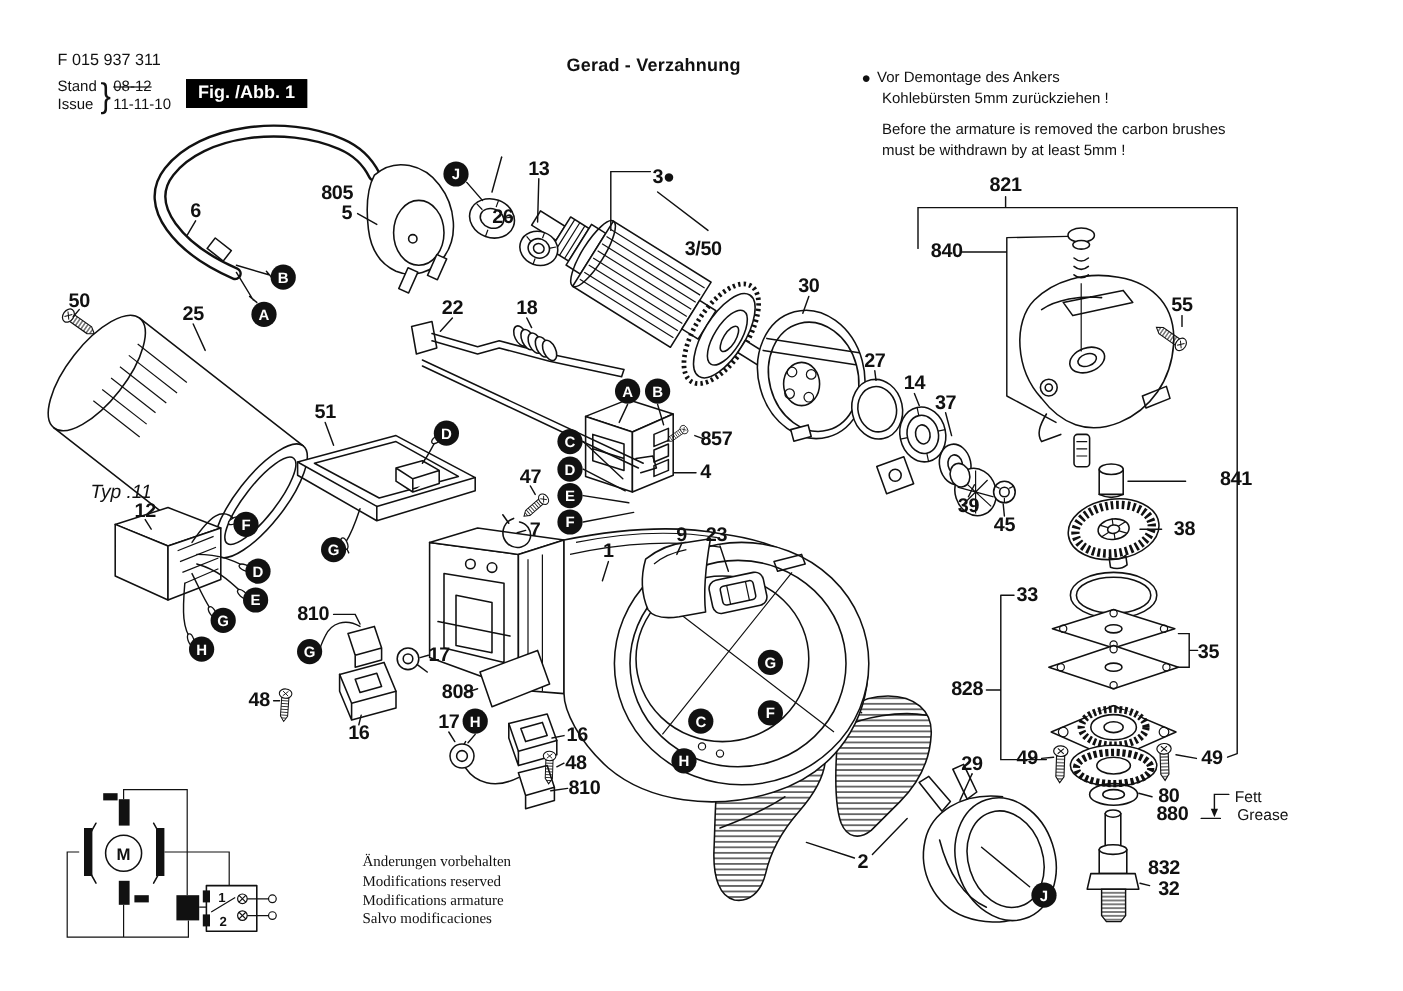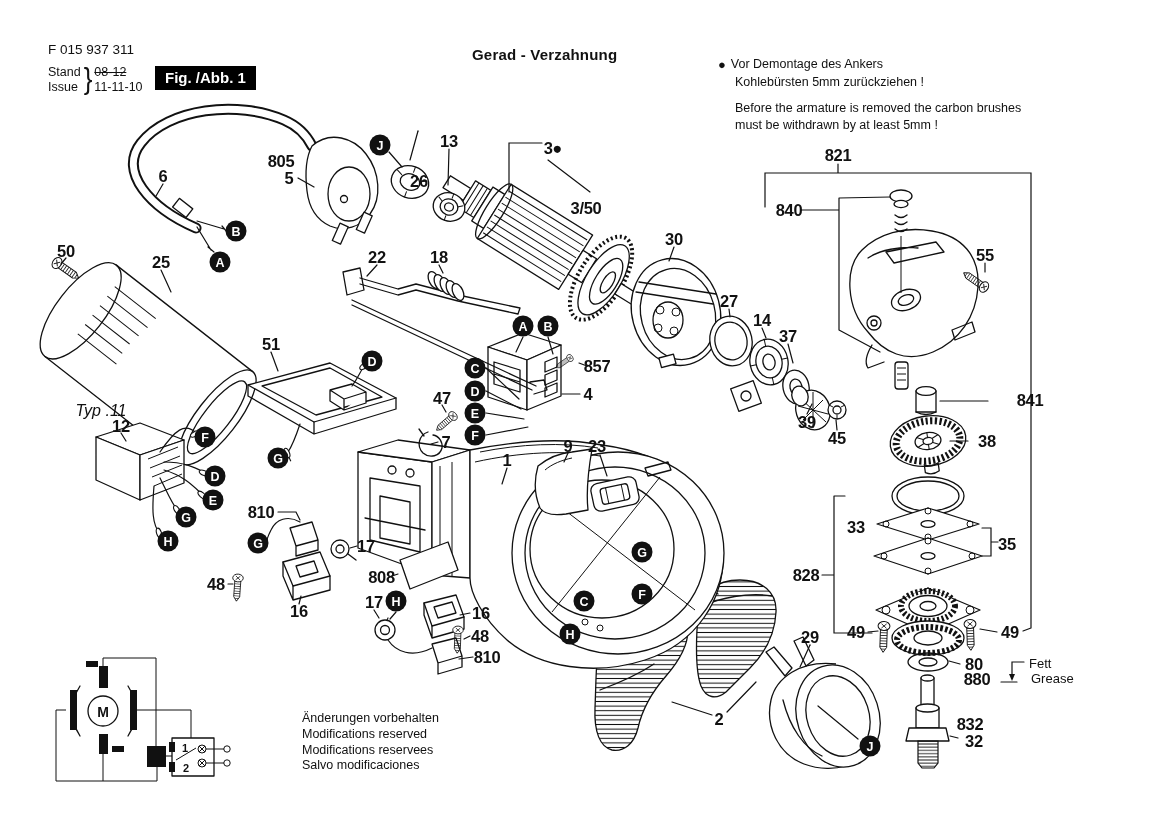"33" div.num-label { margin-top: 31px -> none }
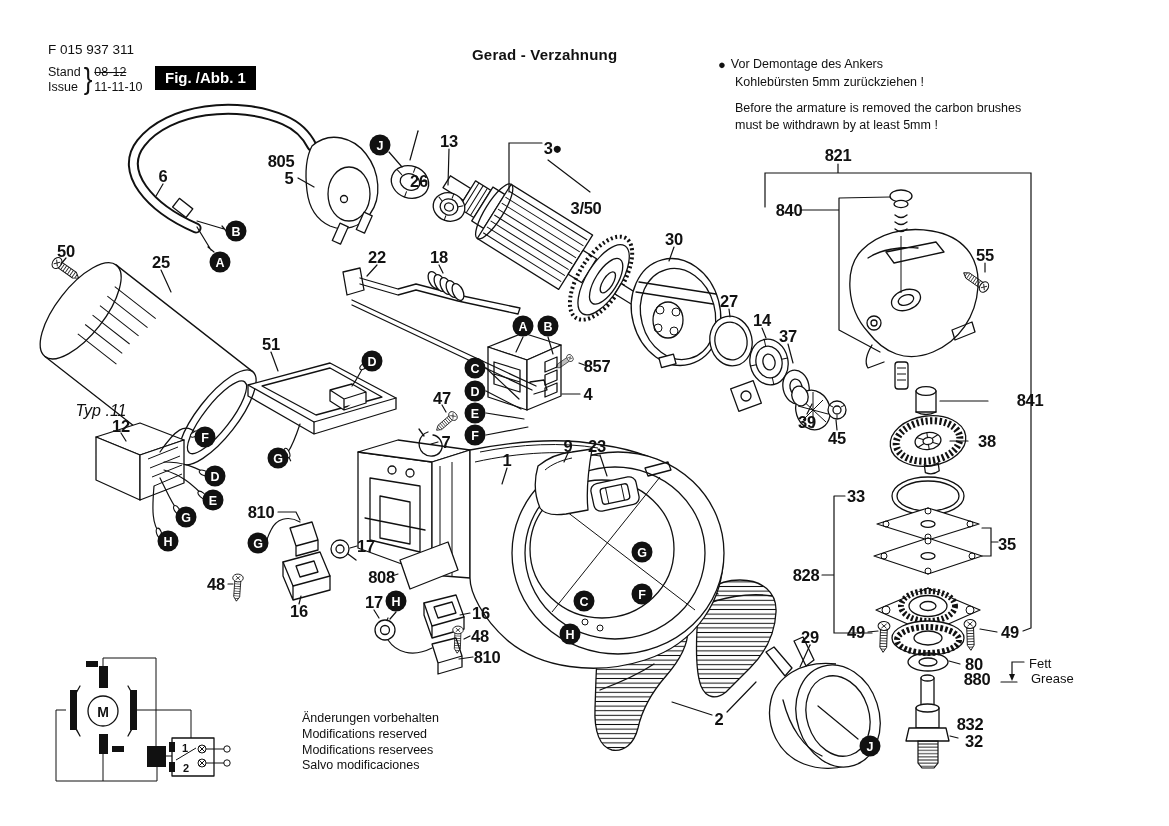"Änderungen vorbehalten" .footer { font-family: none -> Liberation Serif, serif }
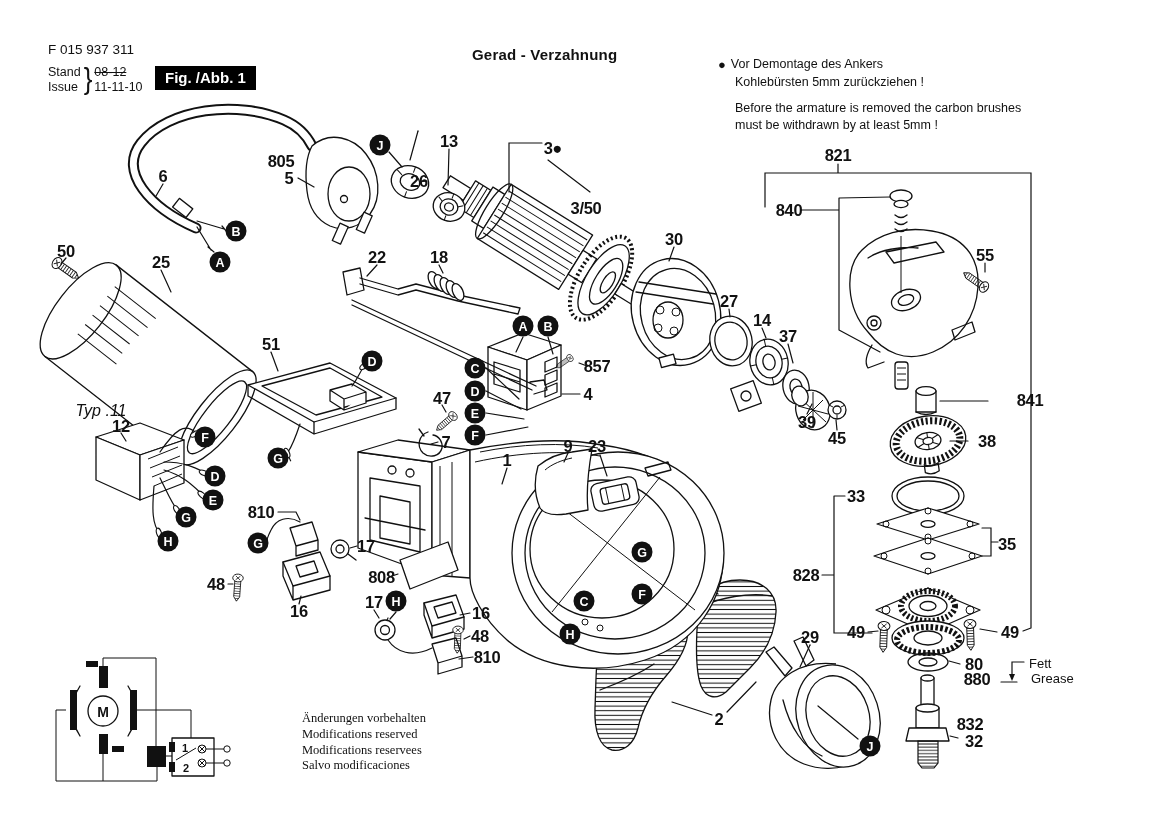"Modifications reservees" div { text: reservees -> armature }
